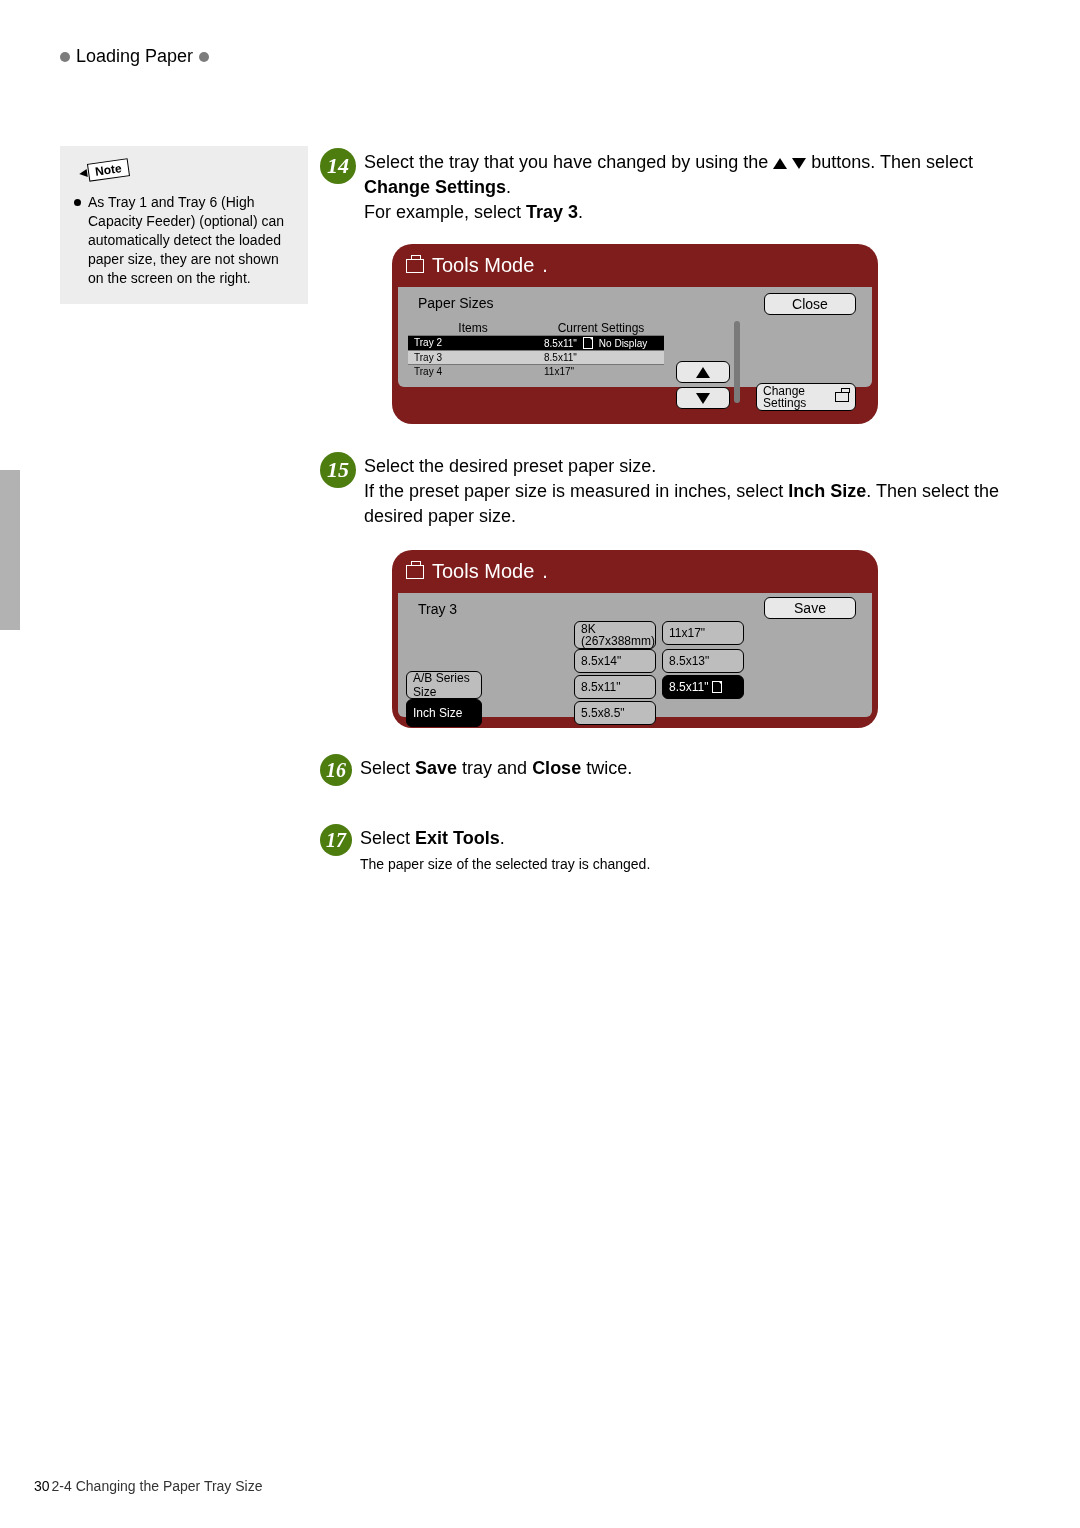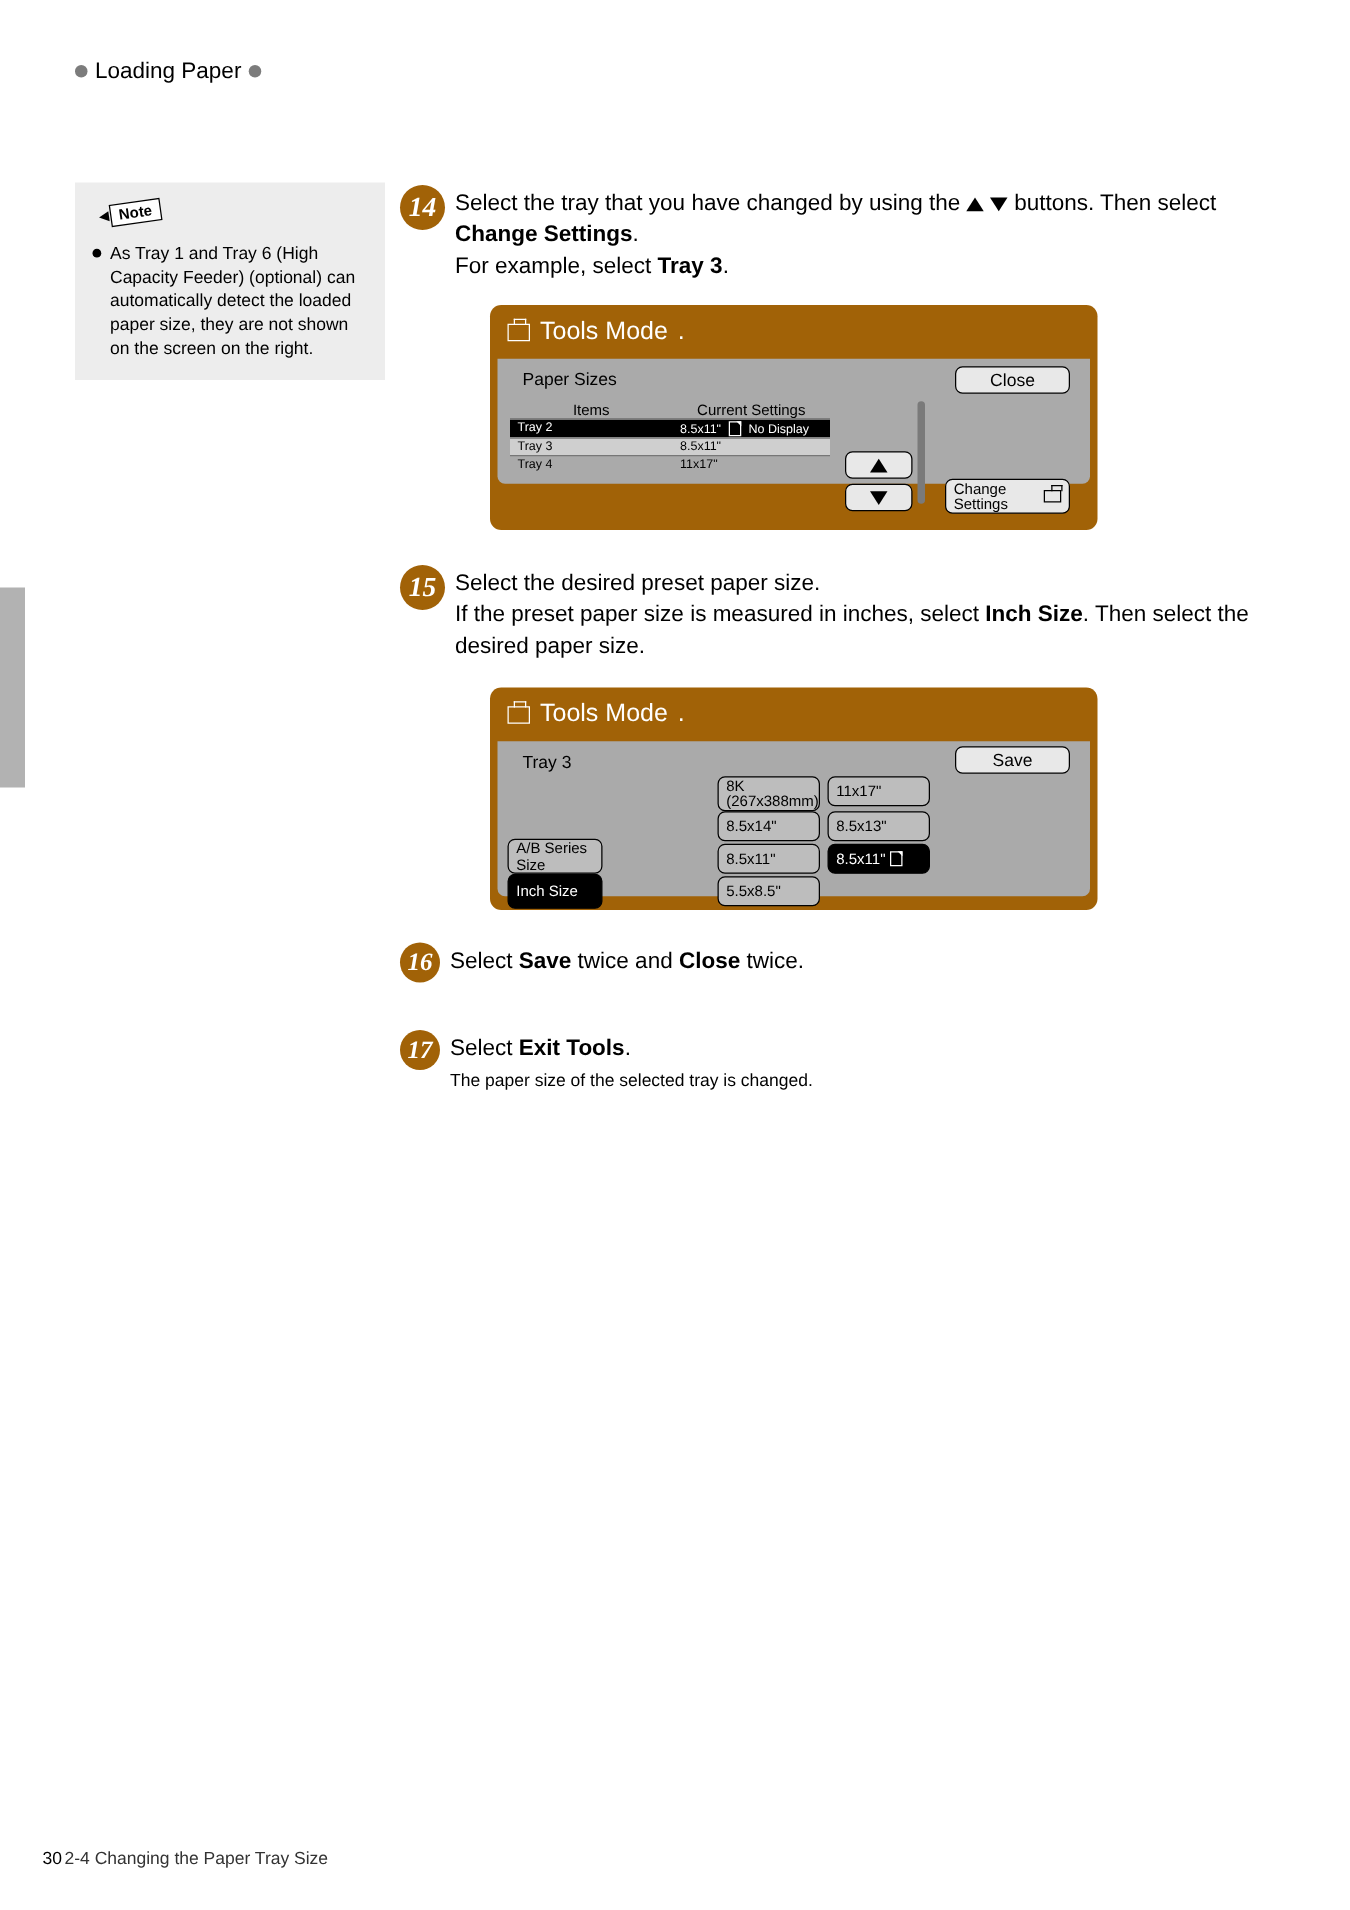"14" .step-badge { background: #a16207 -> #4d7c0f }
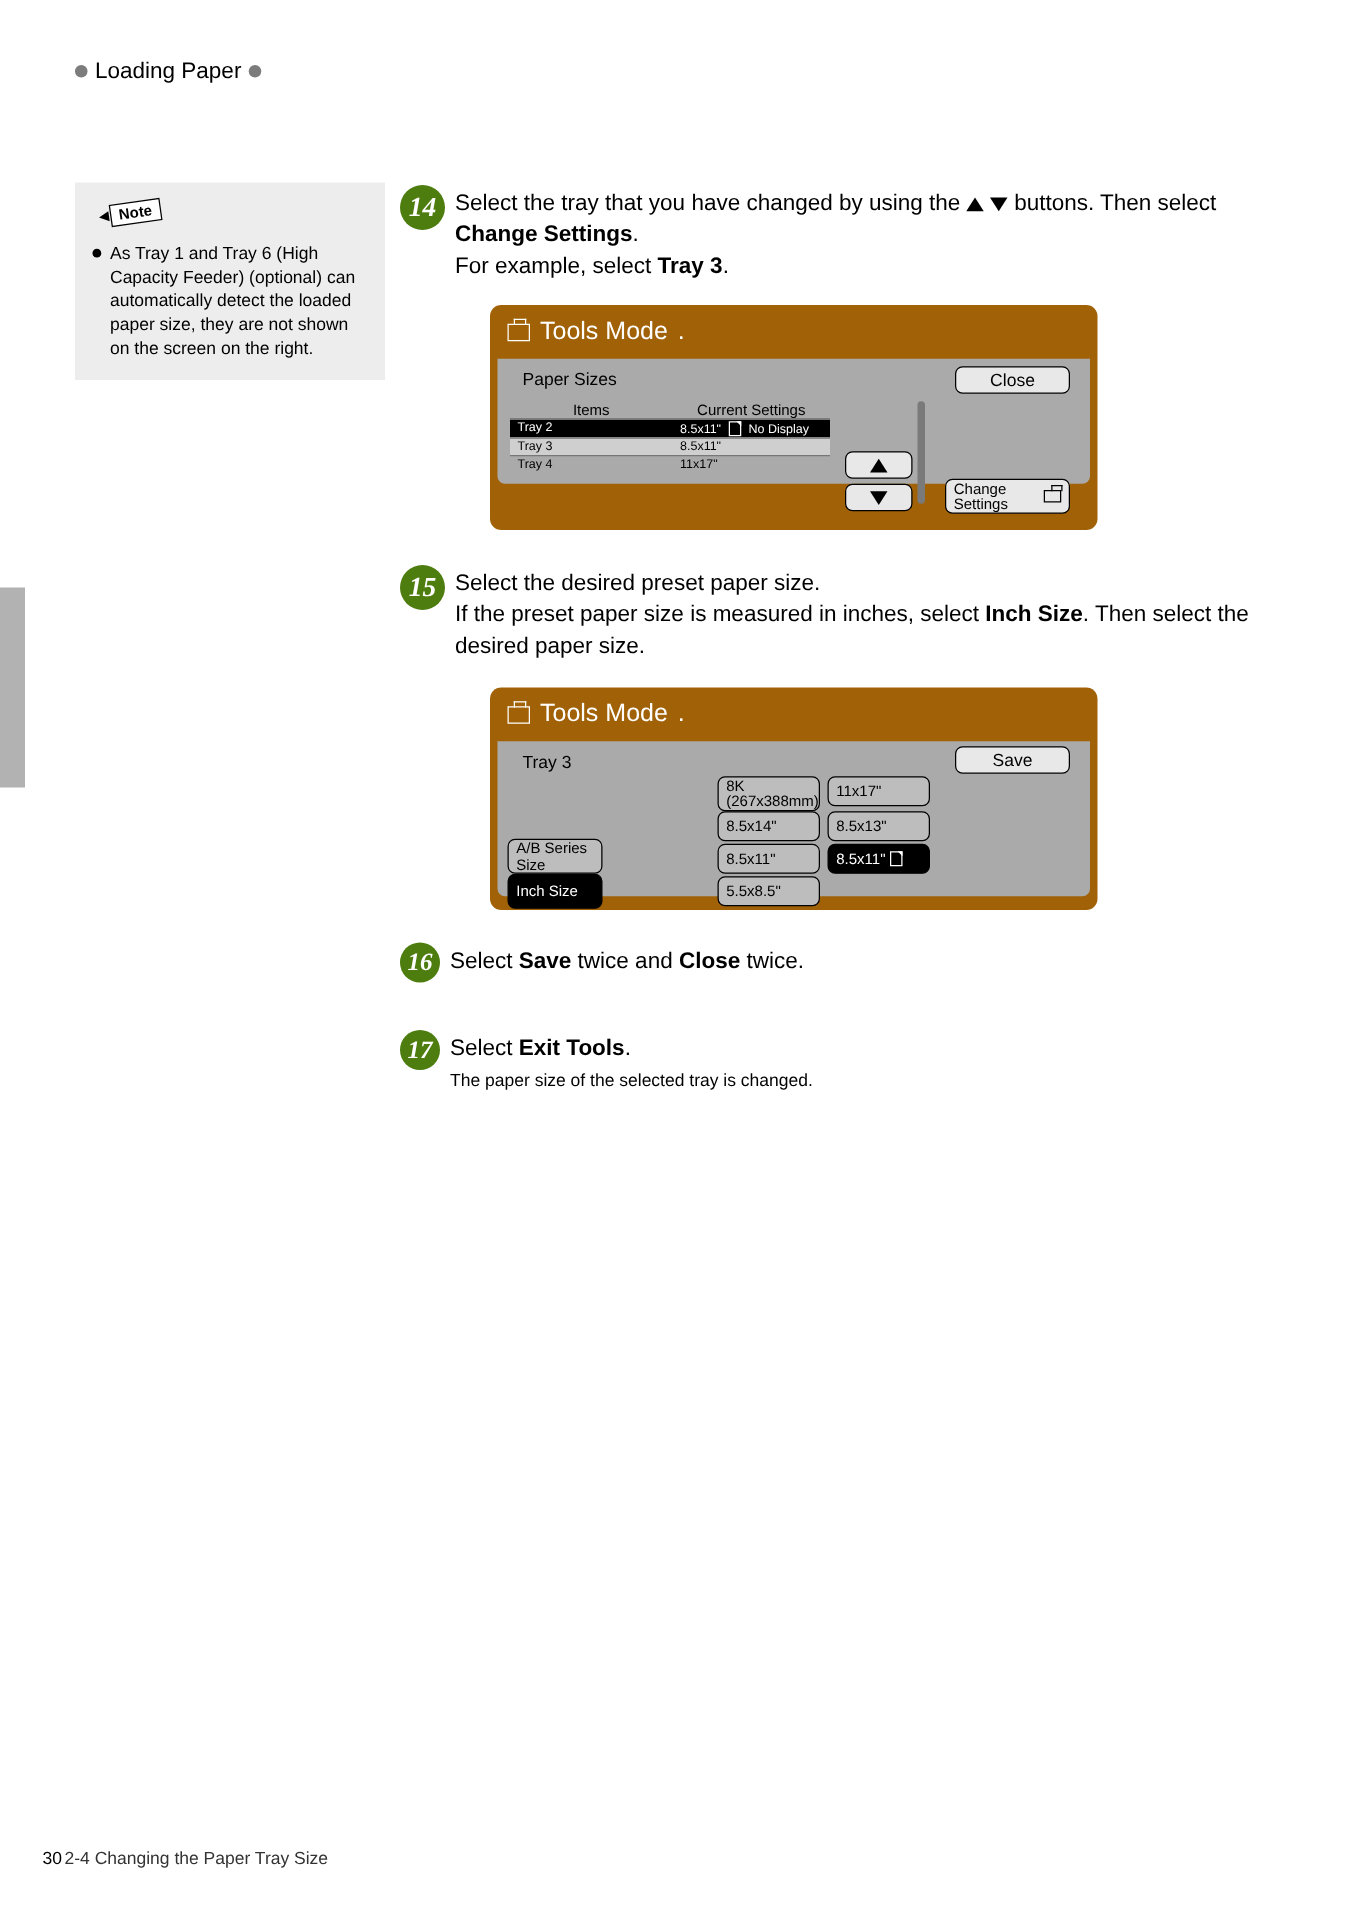"Tools Mode" .screen { background: #a16207 -> #7f1d1d; border-radius: 9px -> 20px }
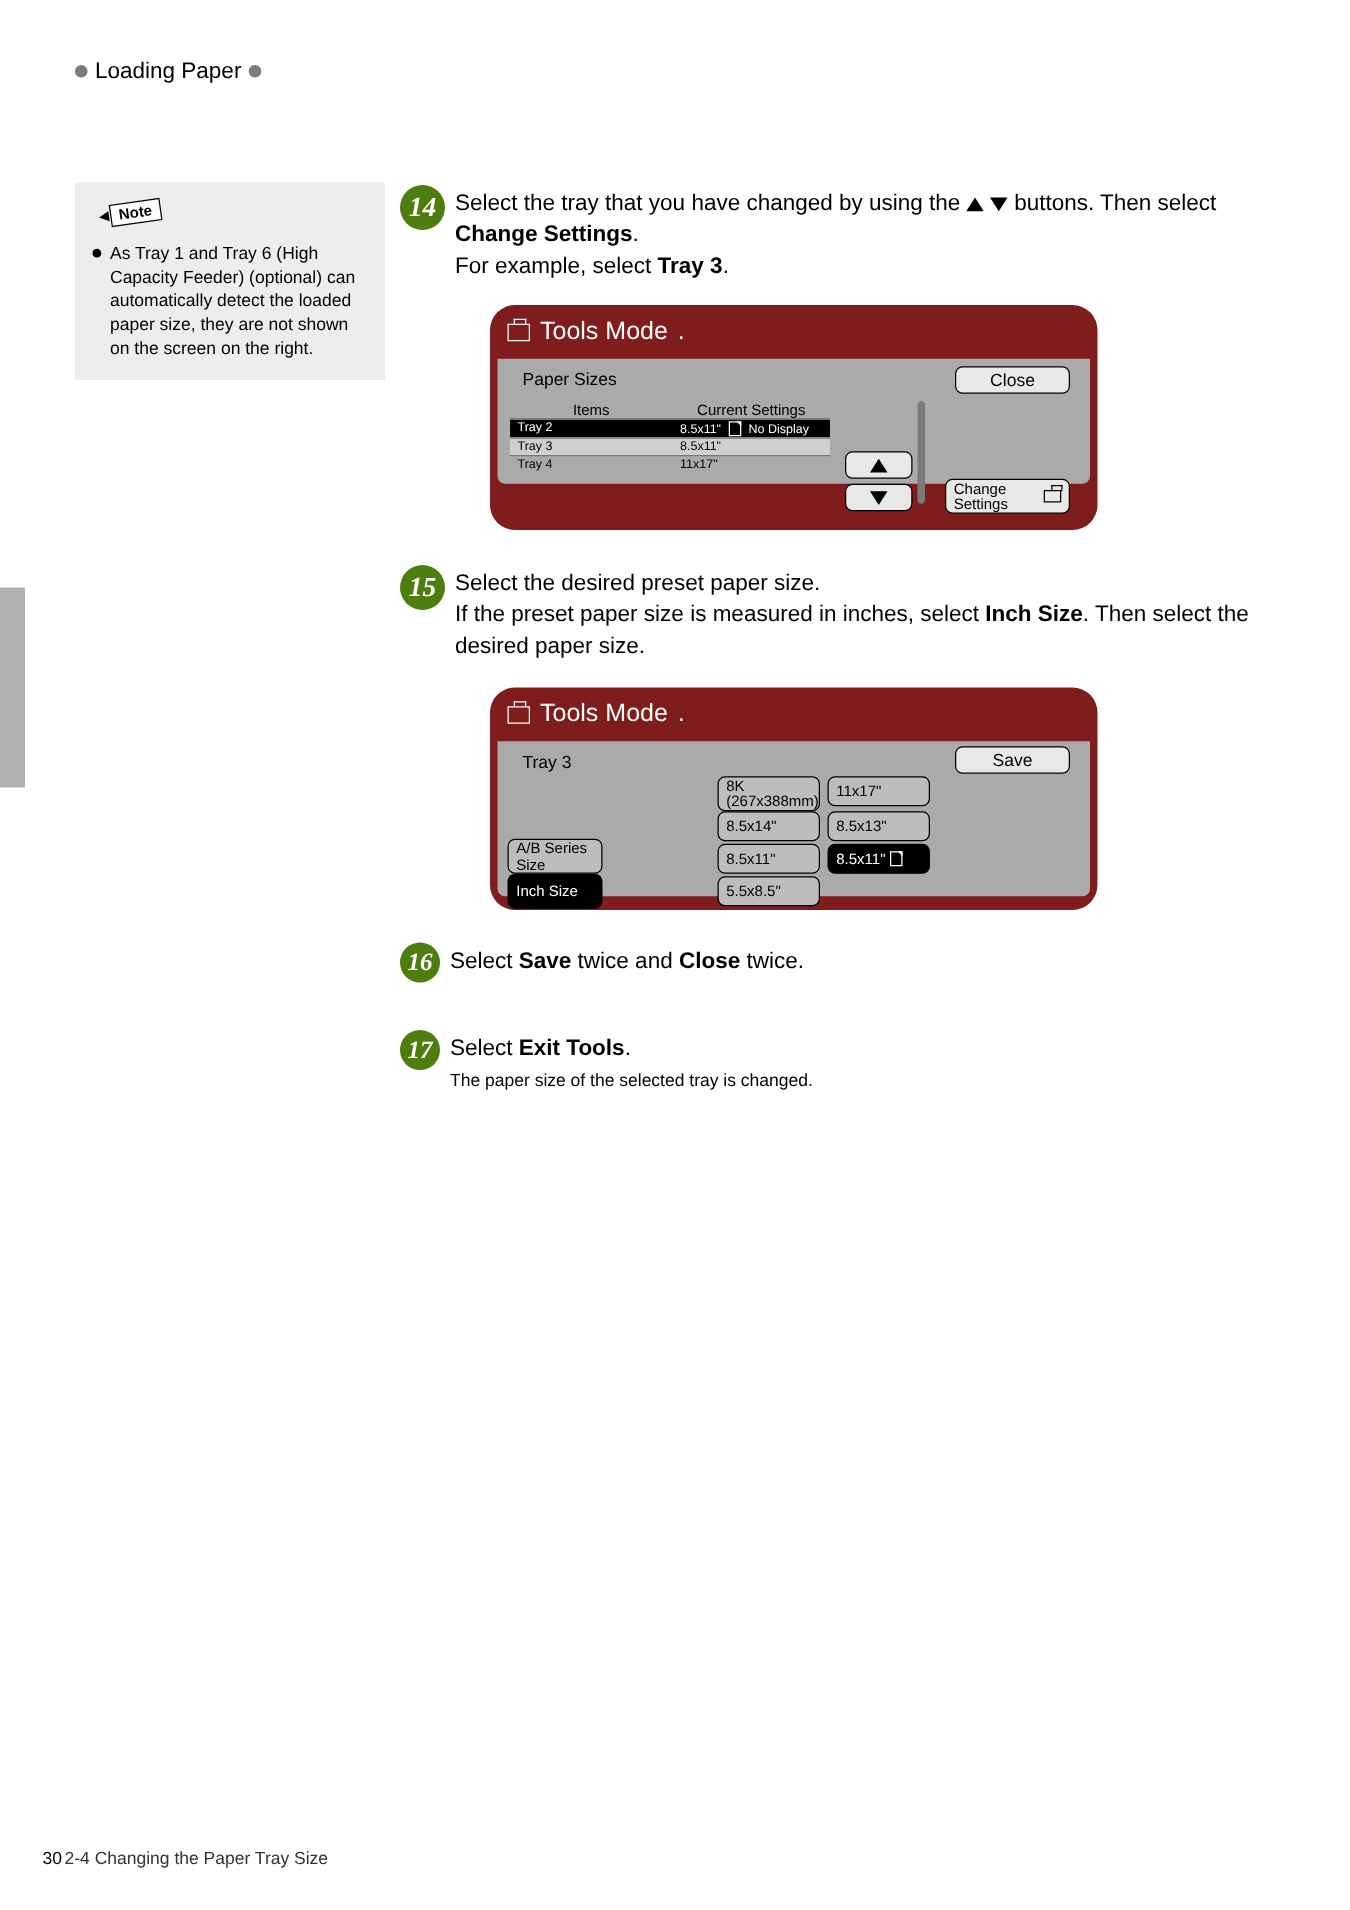"twice and" span { text: twice -> tray }
